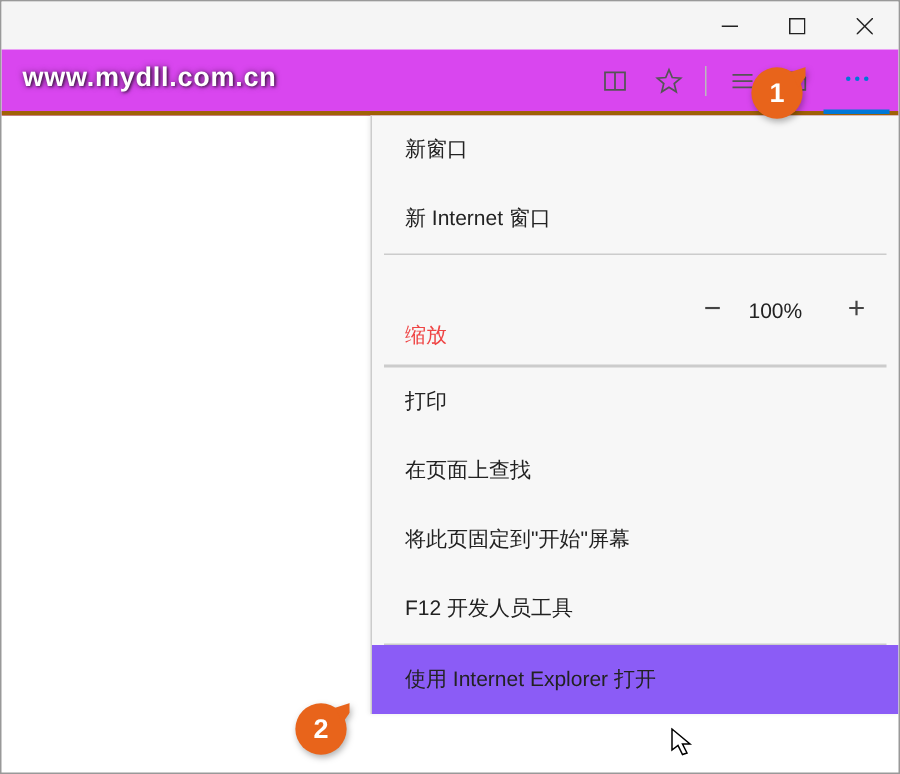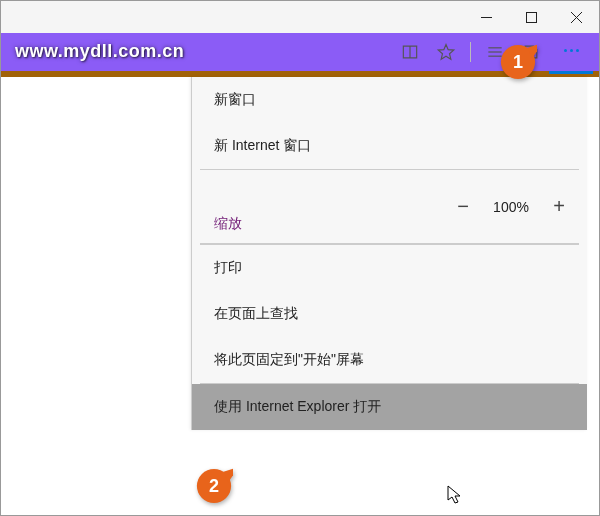"www.mydll.com.cn" .toolbar { background: #8b5cf6 -> #d946ef; border-bottom: 6px solid #a16207 -> 3px solid #a16207 }
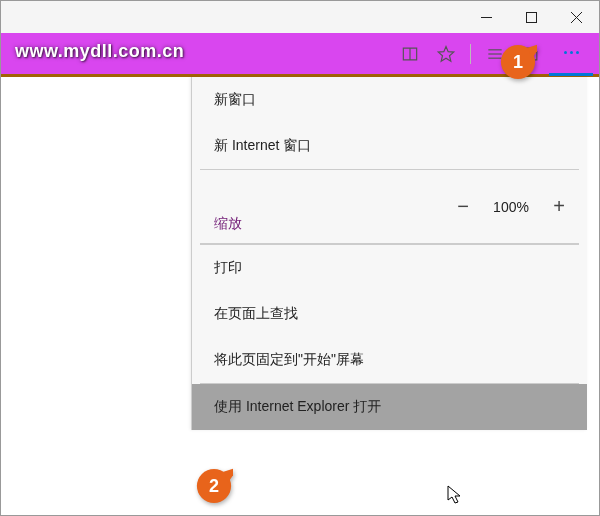"新窗口" .menu { right: 12px -> 0; width: 396px -> 352px }
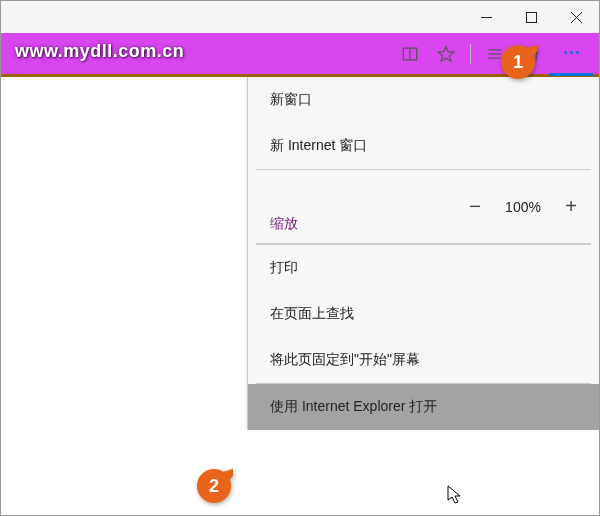"100%" .zoom-val { text-align: center -> left }
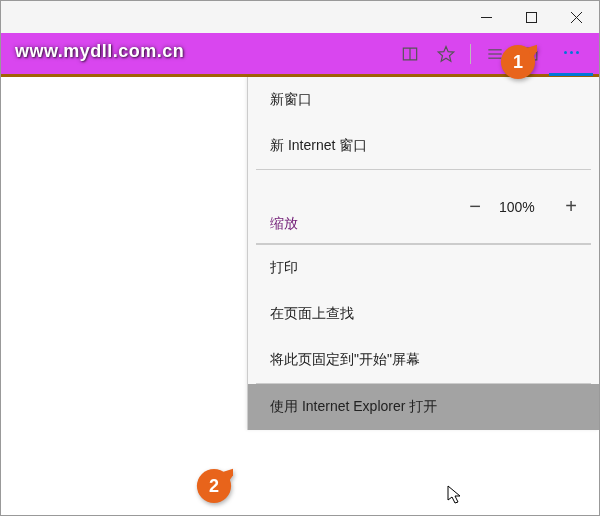"缩放" .zoom-row .zlabel { color: #701a75 -> #ef4444 }
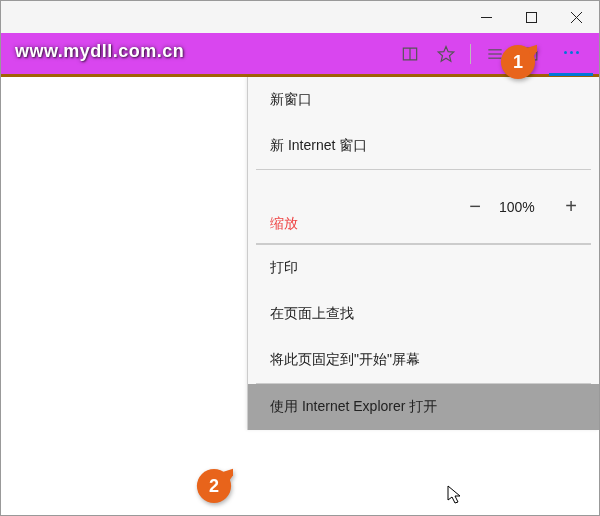"F12 开发人员工具" div.menu-item { html: none -> <div>F12 开发人员工具</div> }
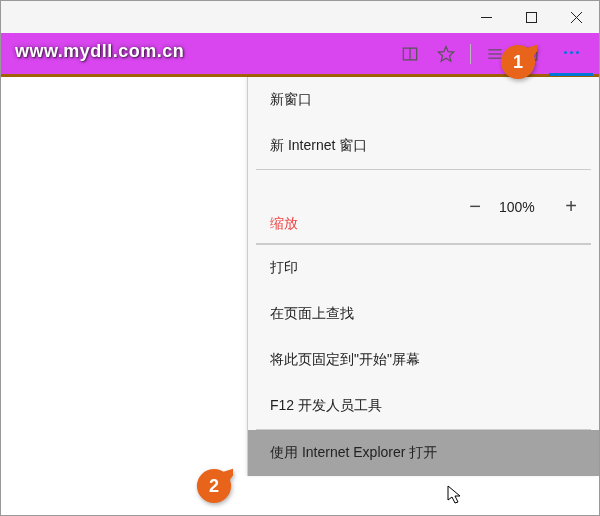"使用 Internet Explorer 打开" .menu-item.hover { background: #a3a3a3 -> #8b5cf6 }
